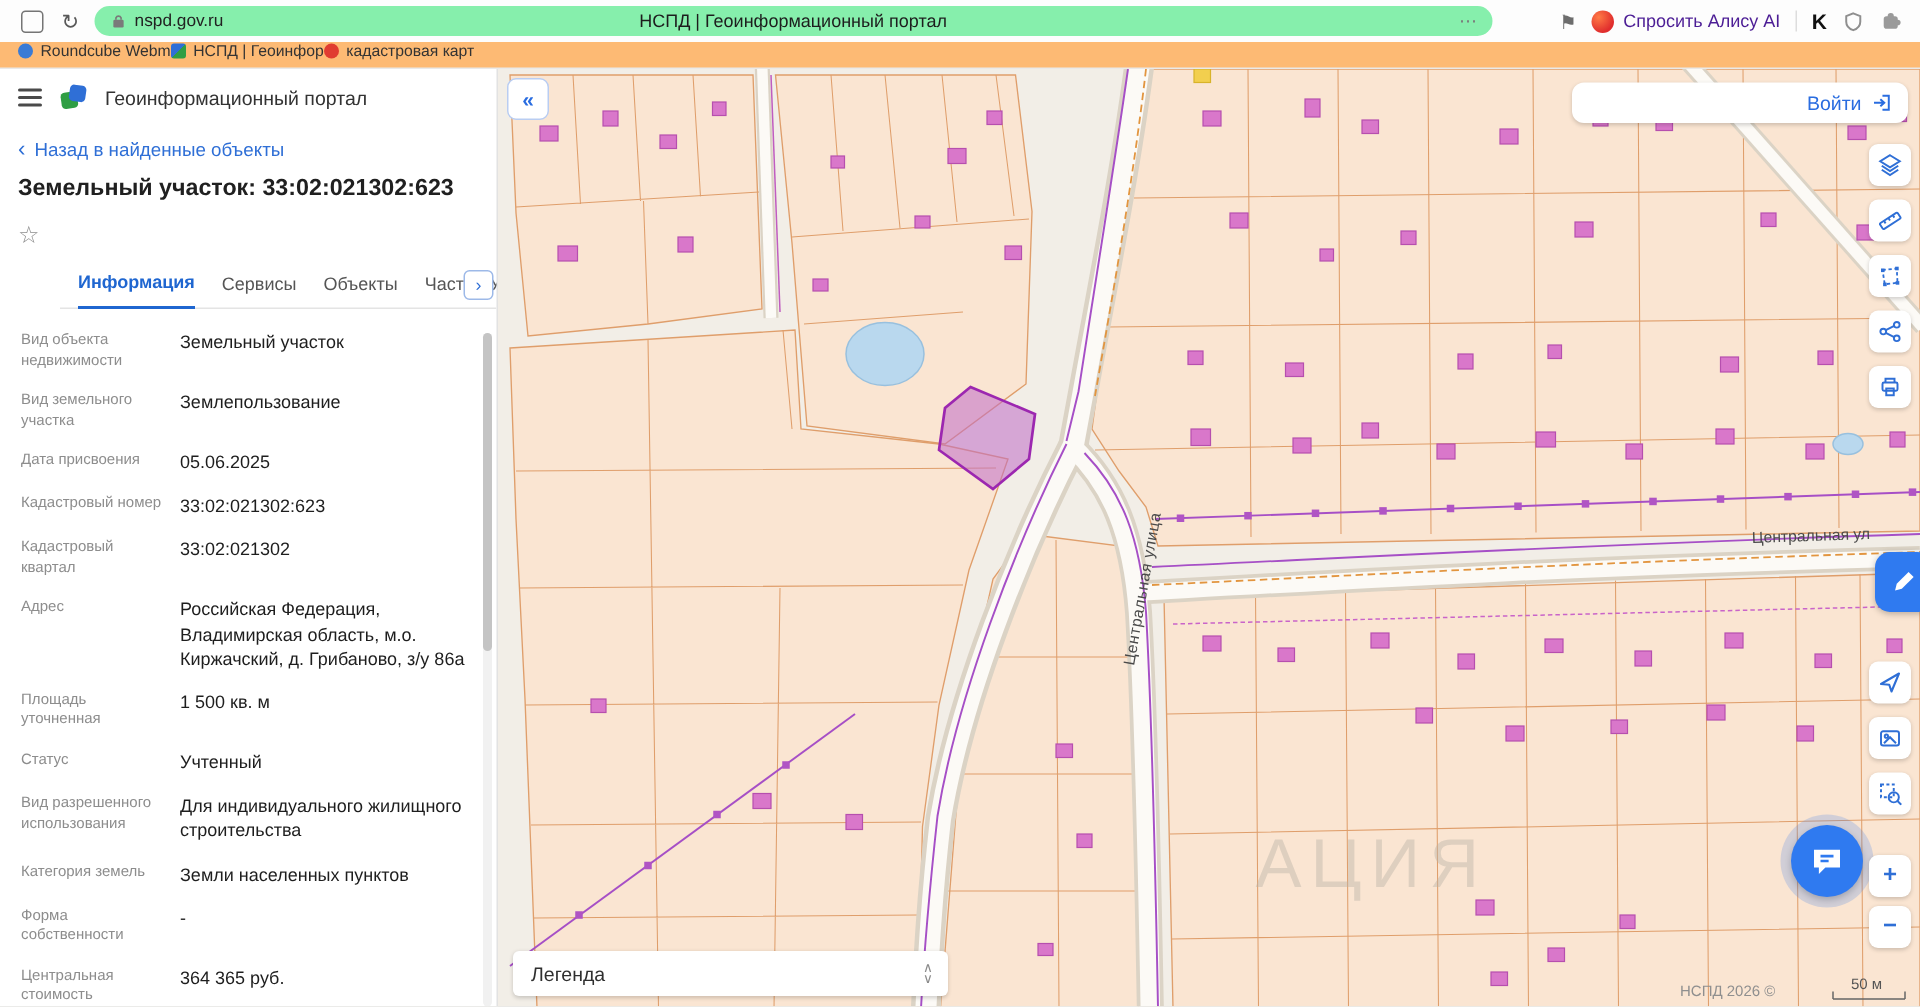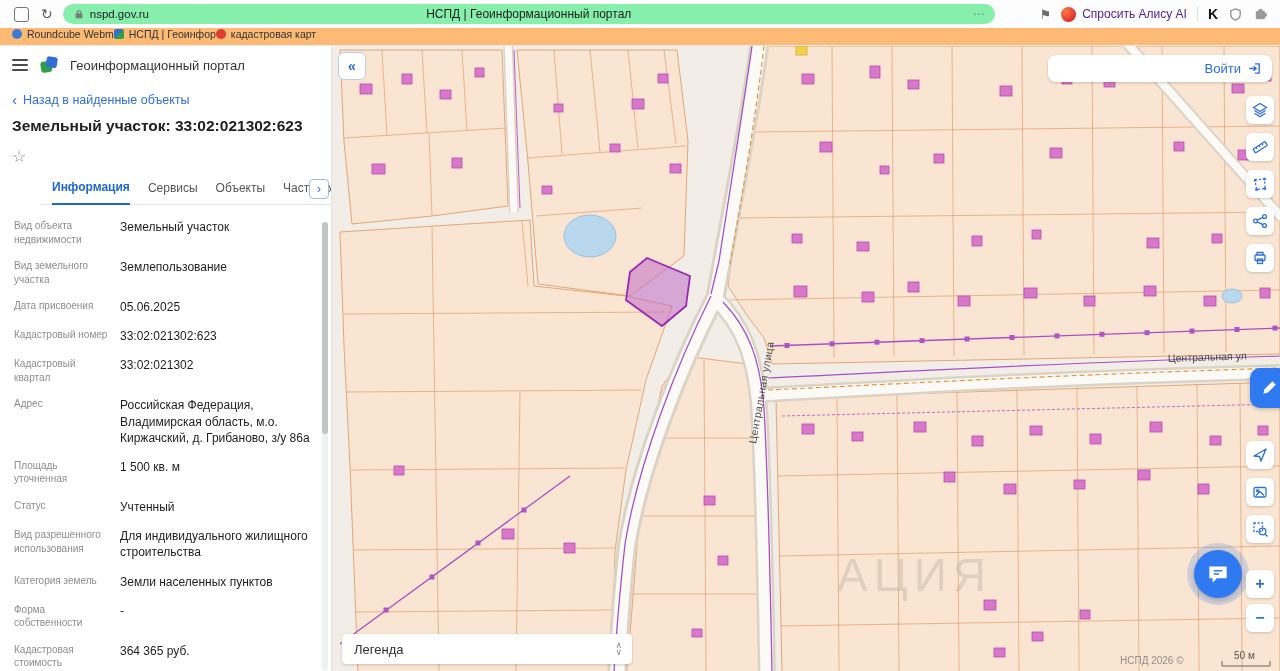"Кадастровая стоимость" div.lbl { text: Кадастровая -> Центральная }
